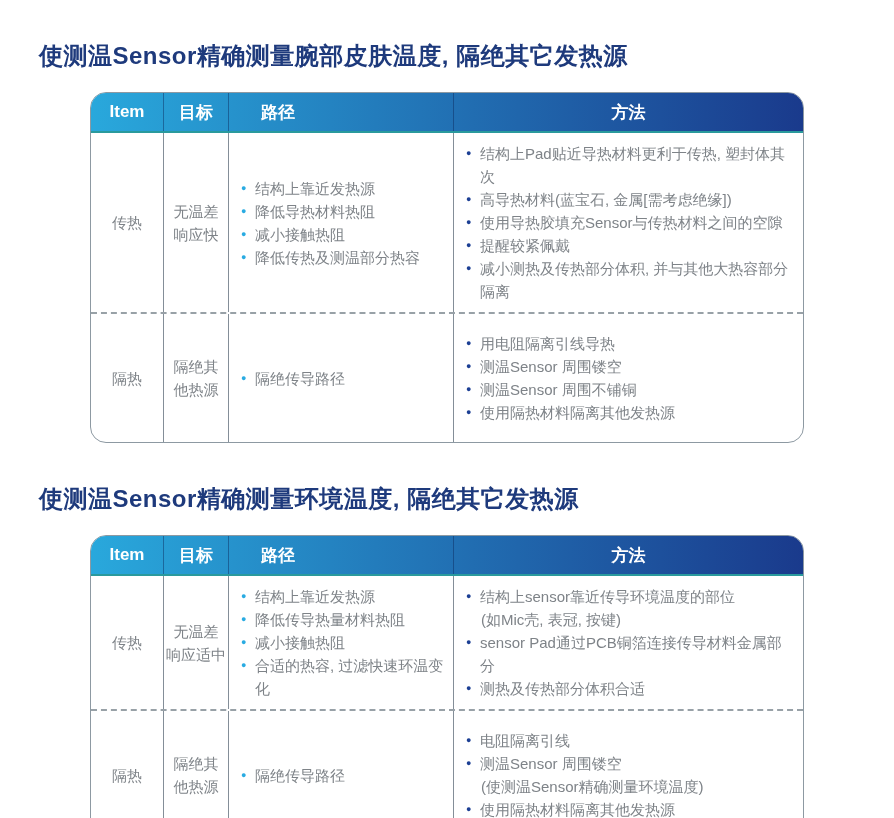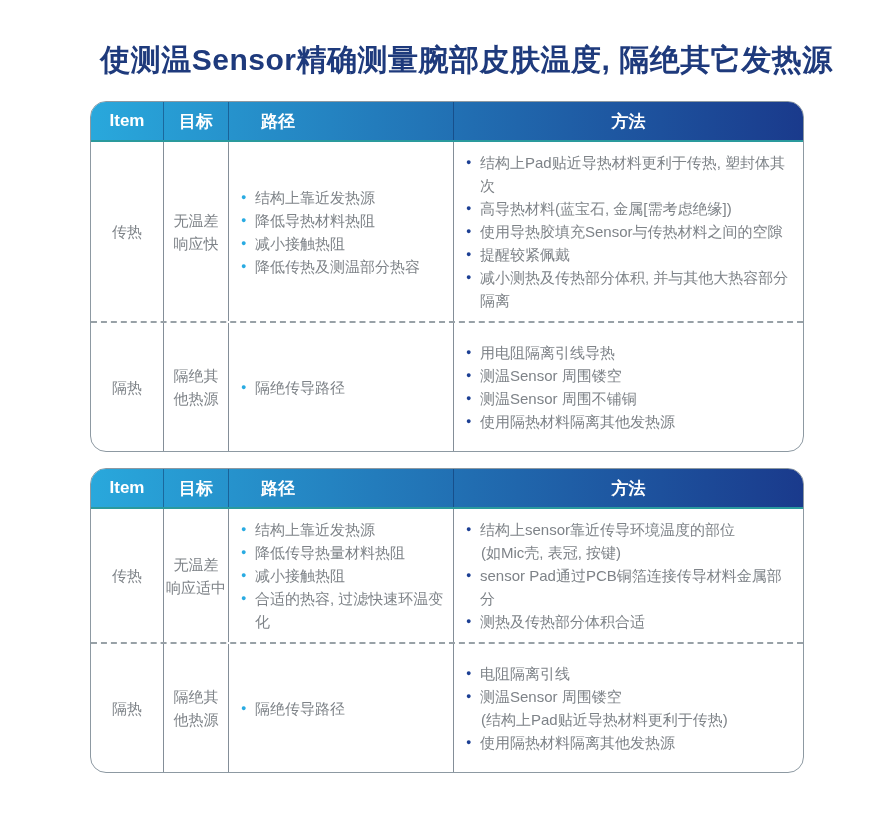"使测温Sensor精确测量腕部皮肤温度, 隔绝其它发热源" .sec-title { font-size: 30px -> 24px; text-align: center -> left }
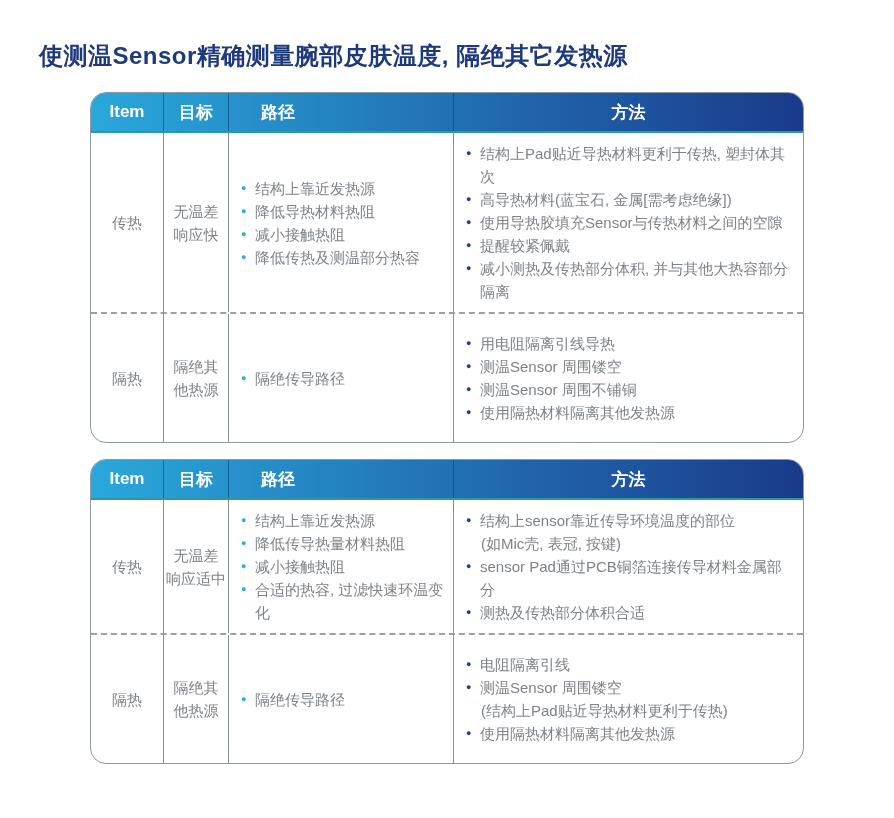"使测温Sensor精确测量环境温度, 隔绝其它发热源" h2.sec-title { html: none -> <h2>使测温Sensor精确测量环境温度, 隔绝其它发热源</h2> }
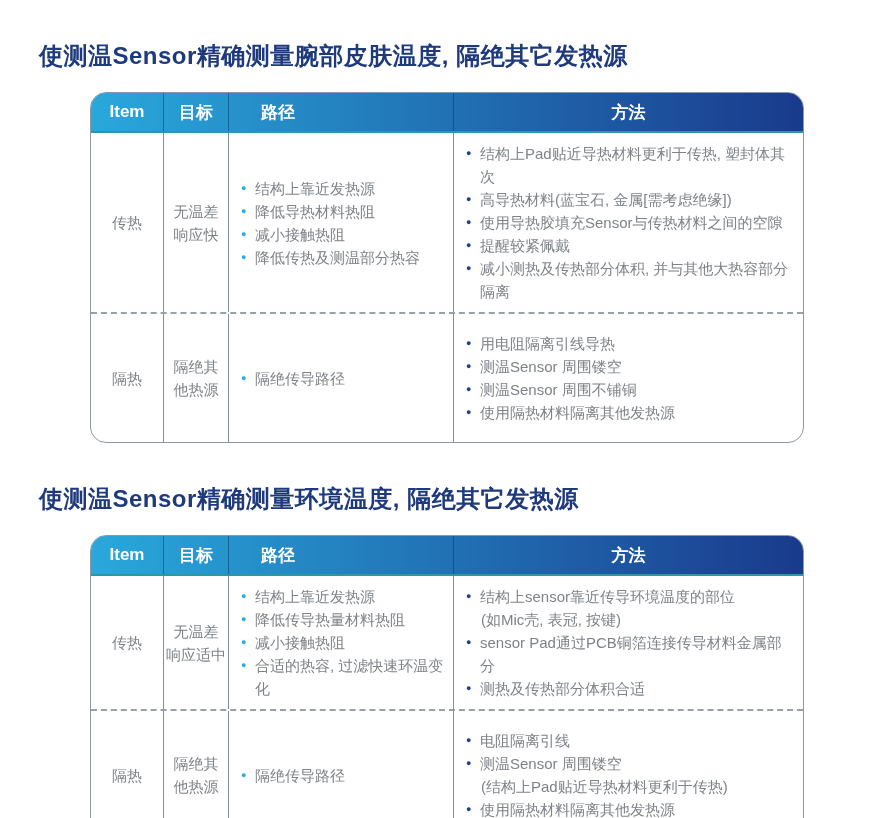"(结构上Pad贴近导热材料更利于传热)" div.note { text: 结构上Pad贴近导热材料更利于传热 -> 使测温Sensor精确测量环境温度 }
